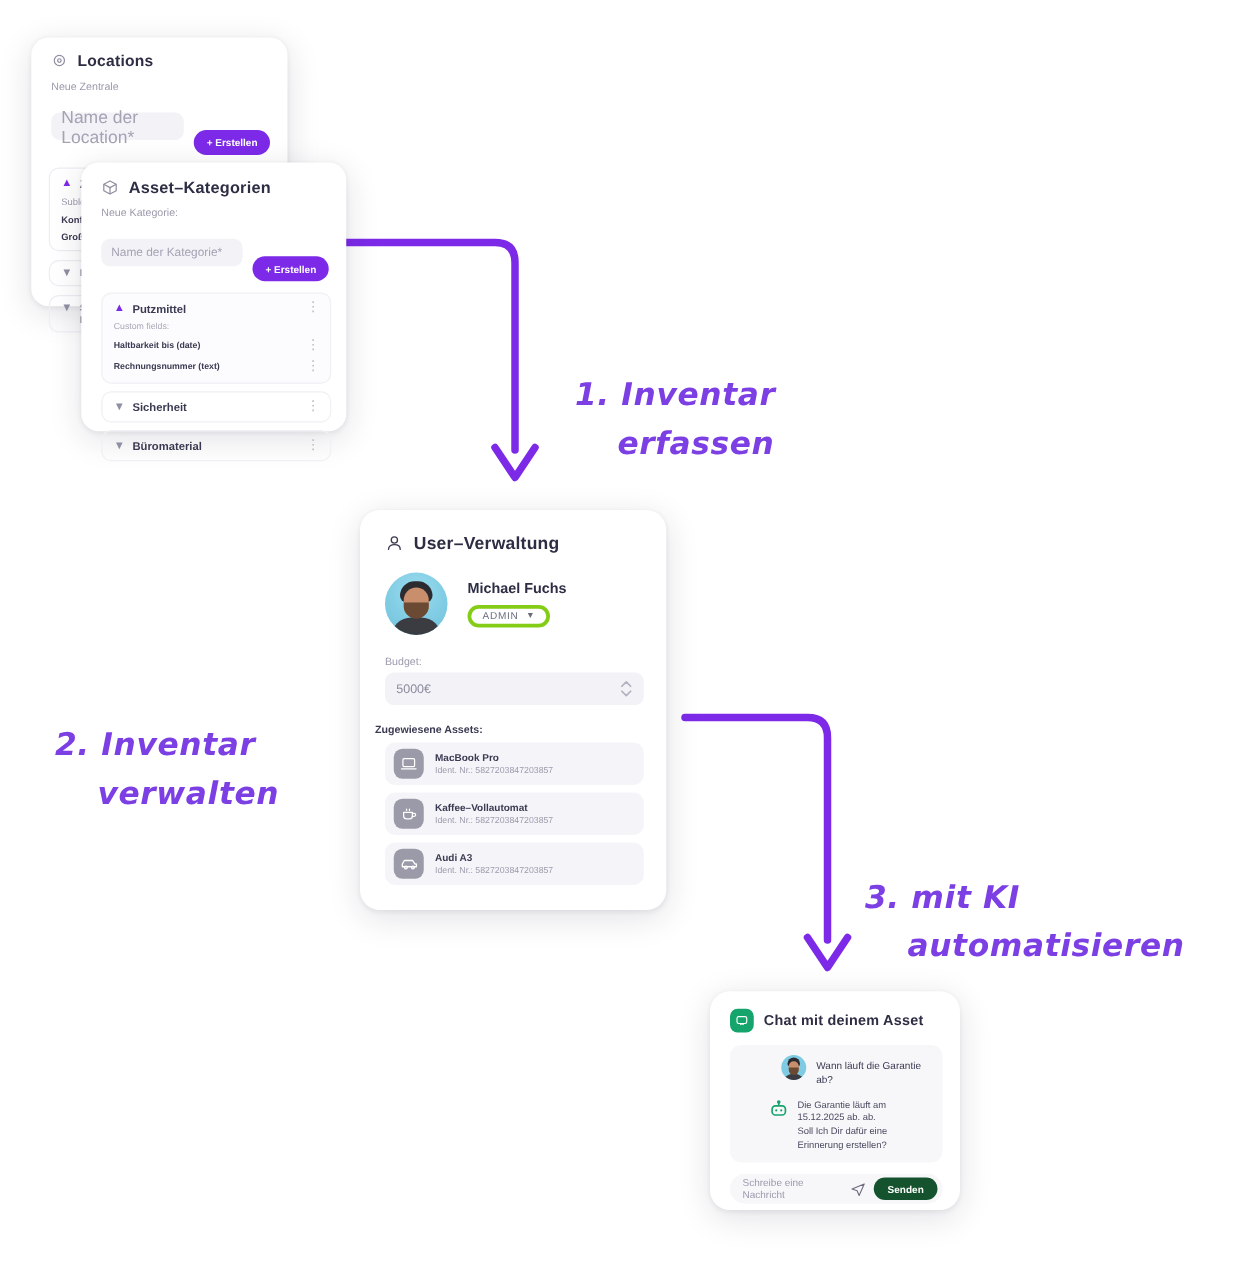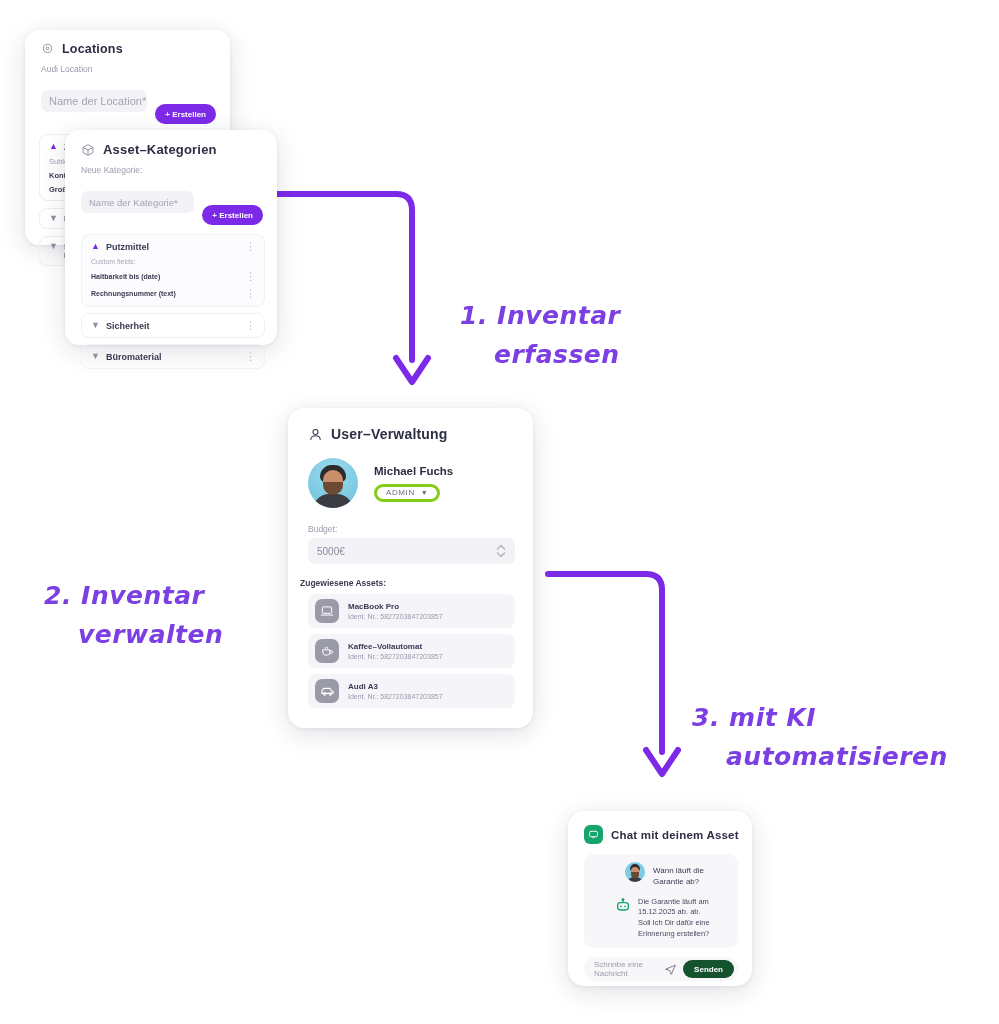"Audi Location" div.field-label { text: Audi Location -> Neue Zentrale }
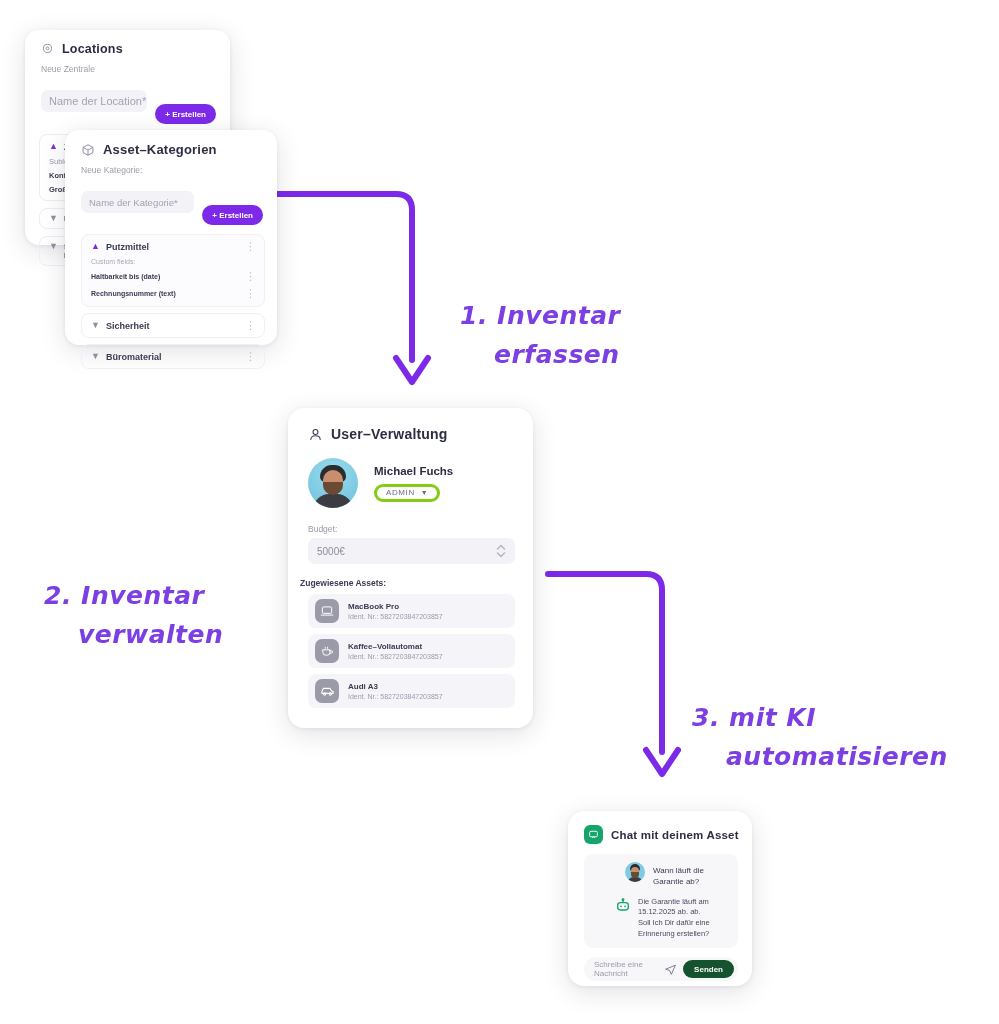"Name der Location*" #loc-input { font-size: 11px -> 14px }
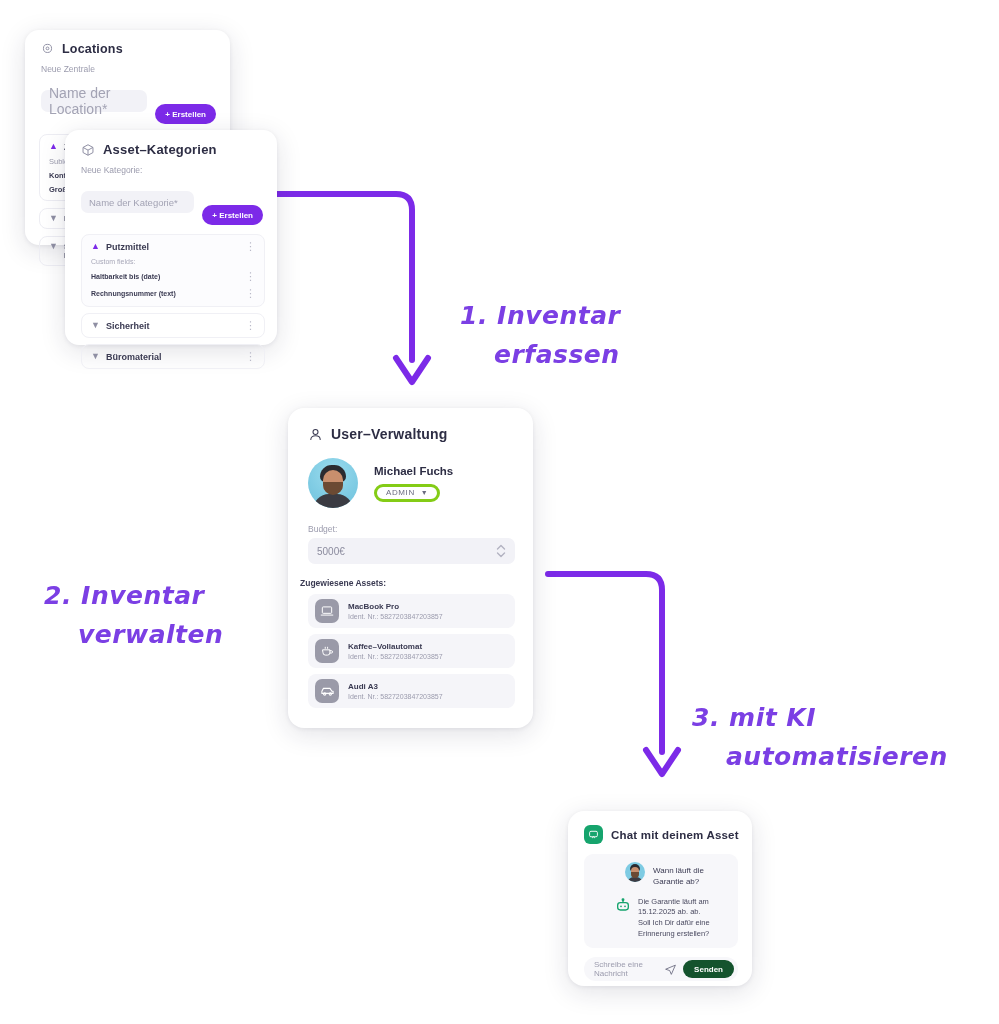"Chat mit deinem Asset" #chat-card { top: 811px -> 793px; width: 184px -> 200px }
